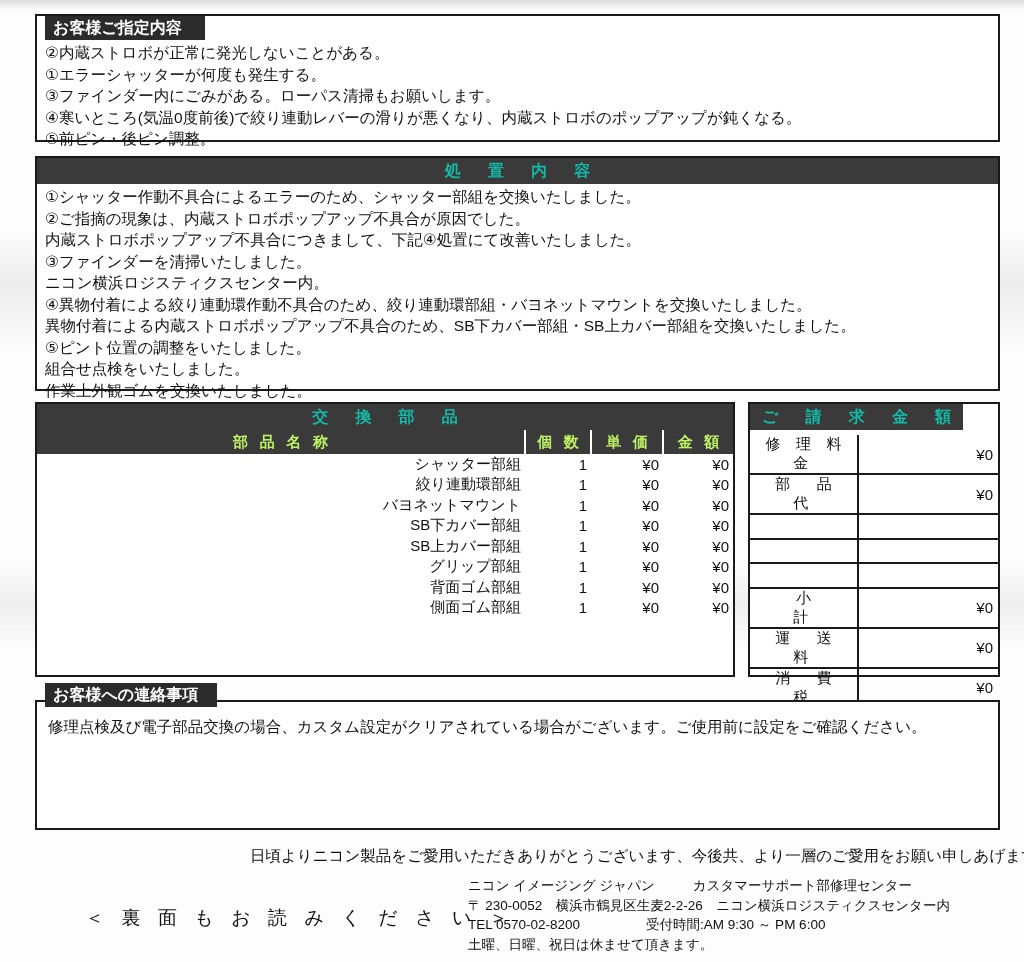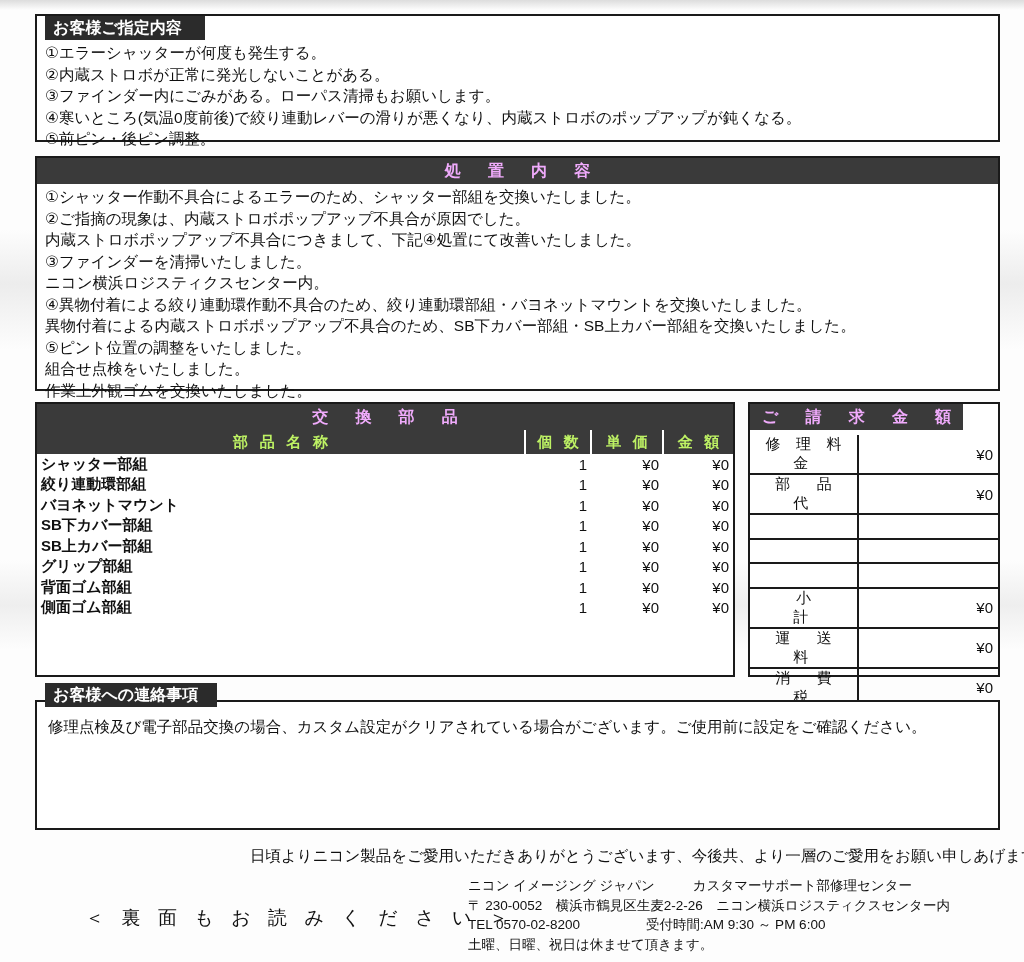"①エラーシャッターが何度も発生する。" div { order: before "②内蔵ストロボが正常に発光しないことがある。" -> after "②内蔵ストロボが正常に発光しないことがある。" }
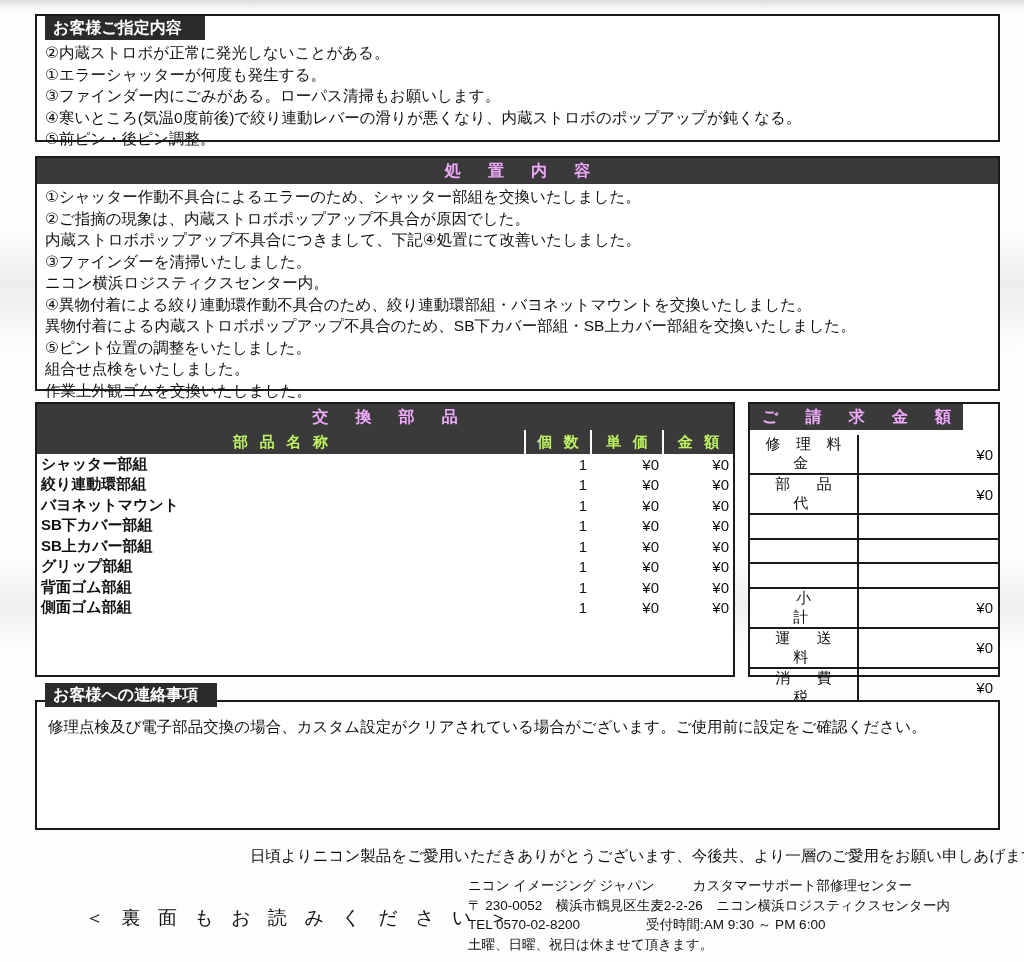"処 置 内 容" .bar-head { color: #f0abfc -> #14b8a6 }
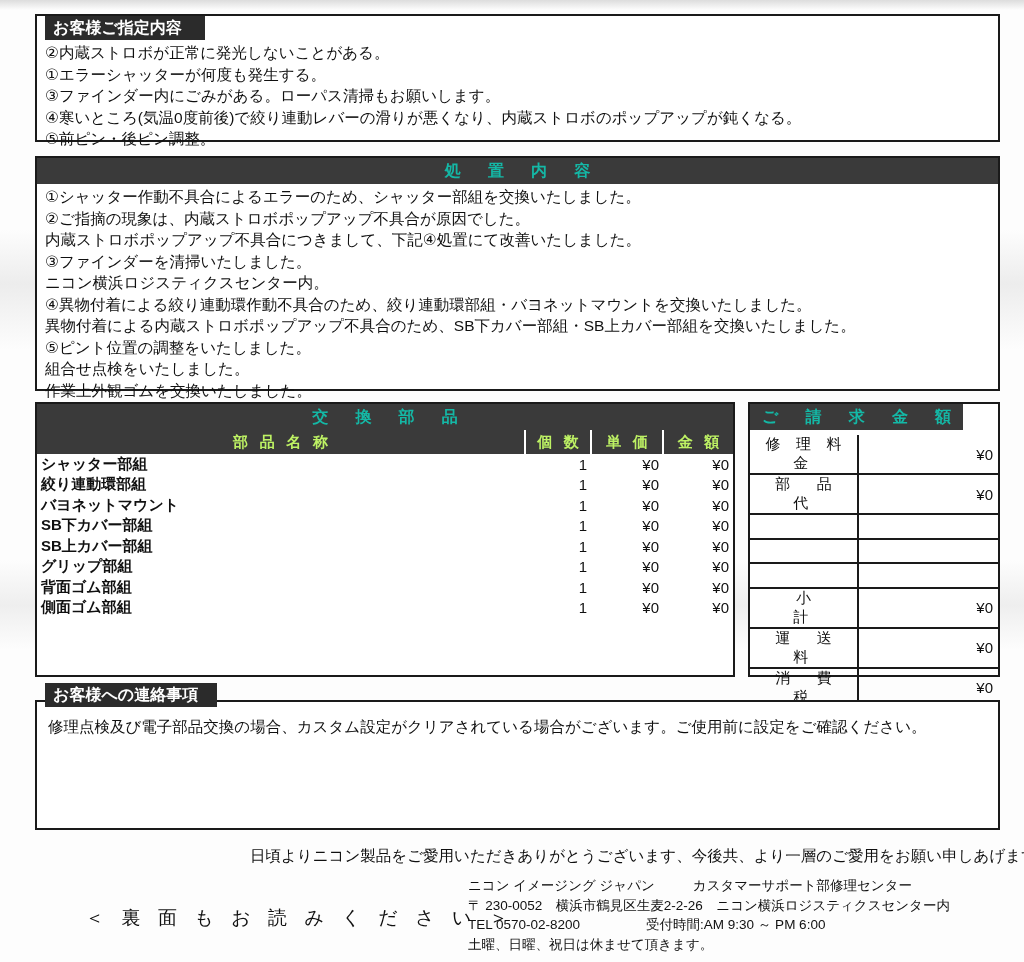"シャッター部組" td.c-name { font-weight: bold -> none; text-align: left -> right }
